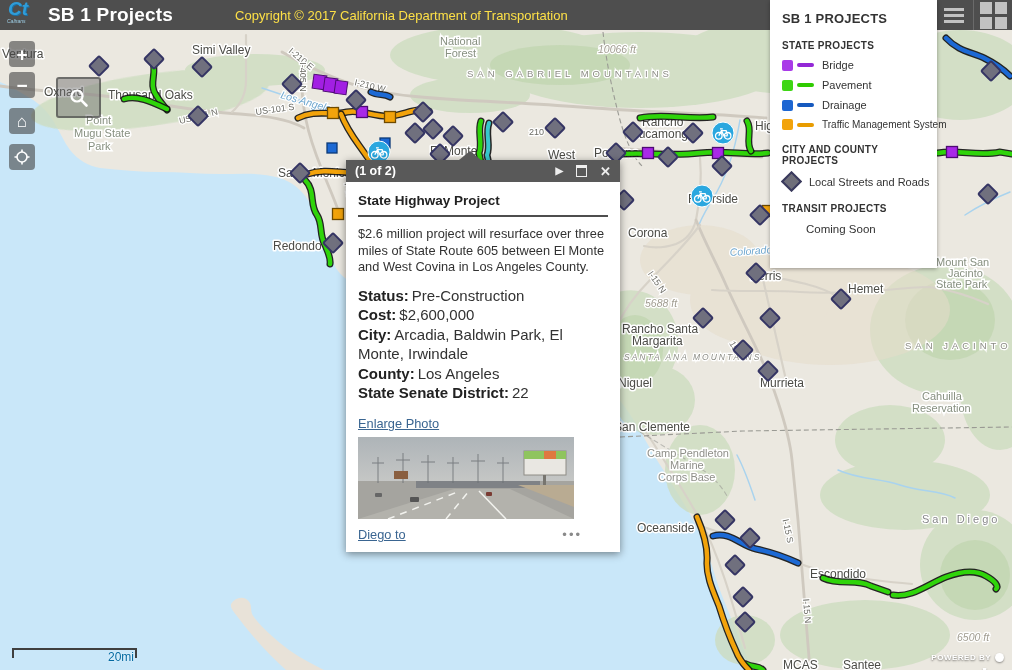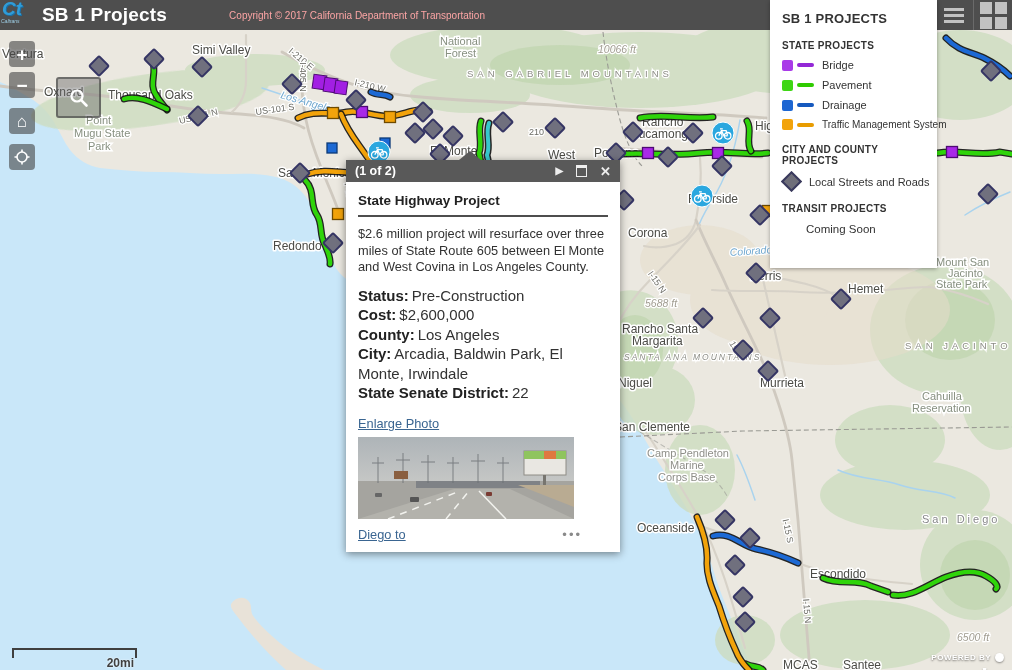"Ct" #logo { margin-left: none -> 6px }
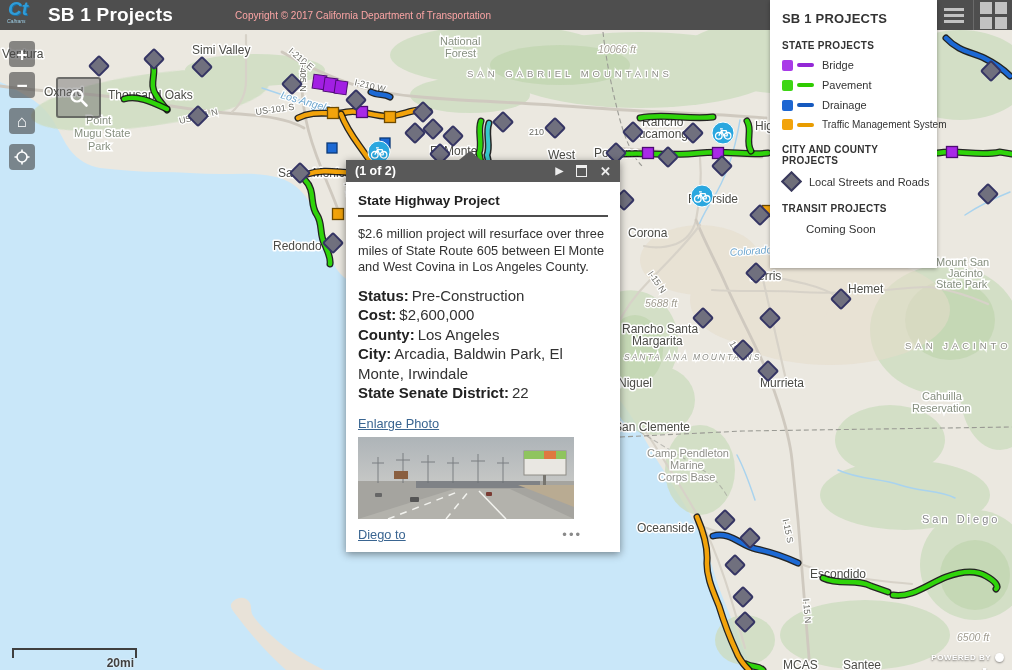"Copyright © 2017 California Department" #hdr .copy { color: #fca5a5 -> #fde047; font-size: 10px -> 13px }
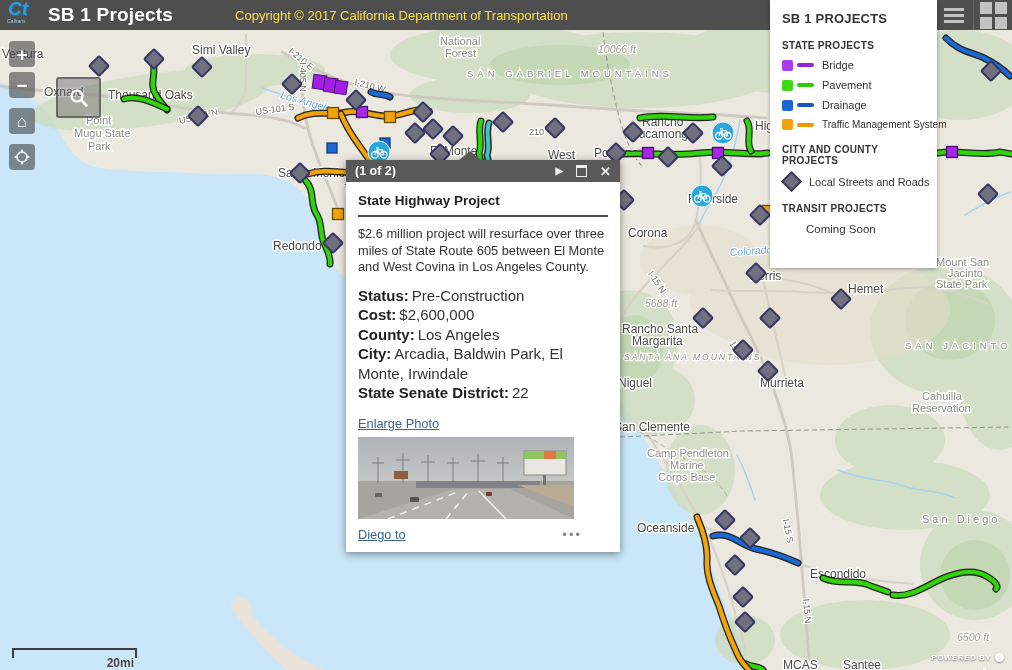"County: Los Angeles" div { order: before "City: Arcadia, Baldwin Park, El" -> after "City: Arcadia, Baldwin Park, El" }
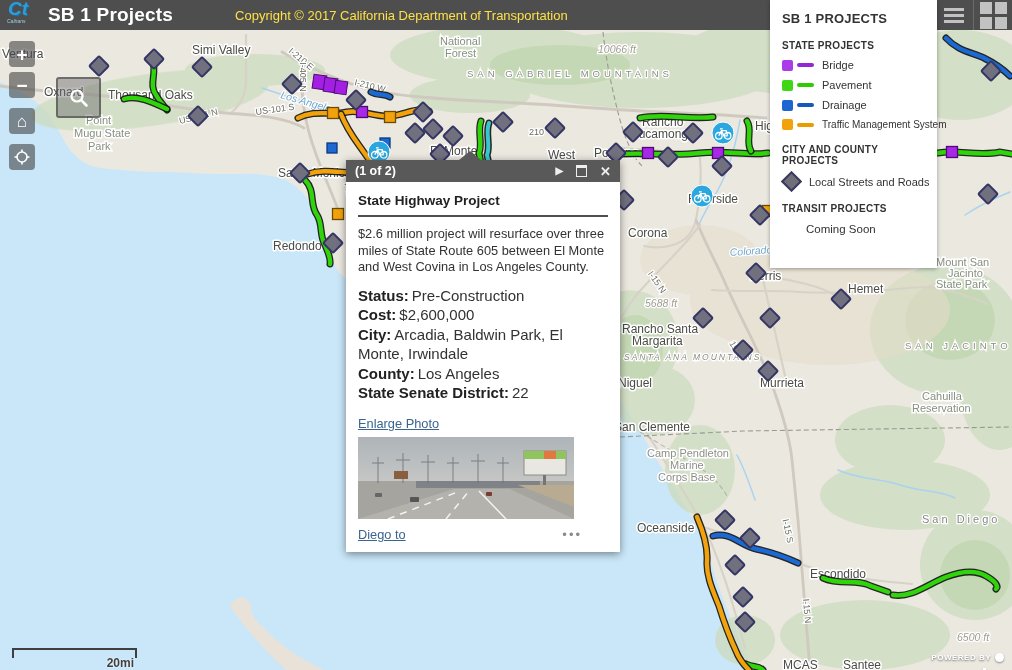"20mi" #scale span { color: #404040 -> #0369a1; font-weight: bold -> normal; top: 6px -> 0 }
